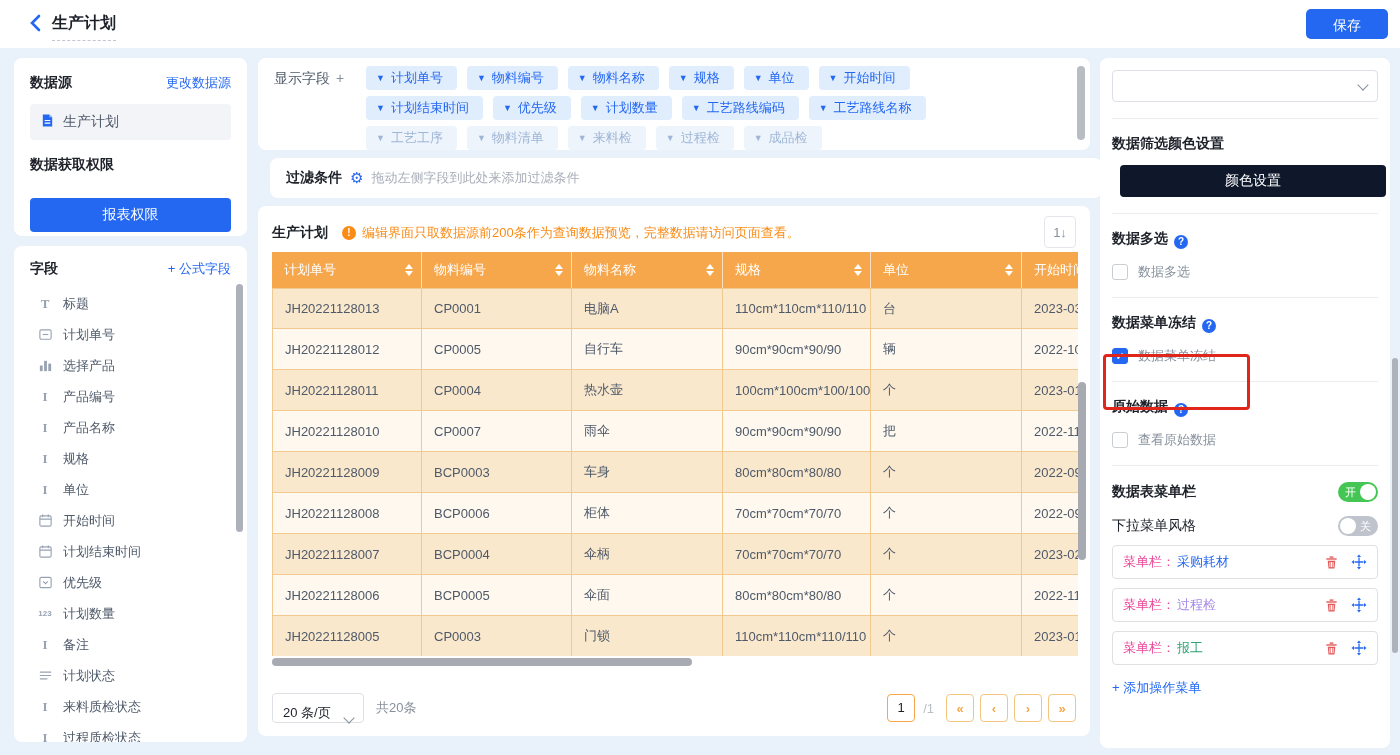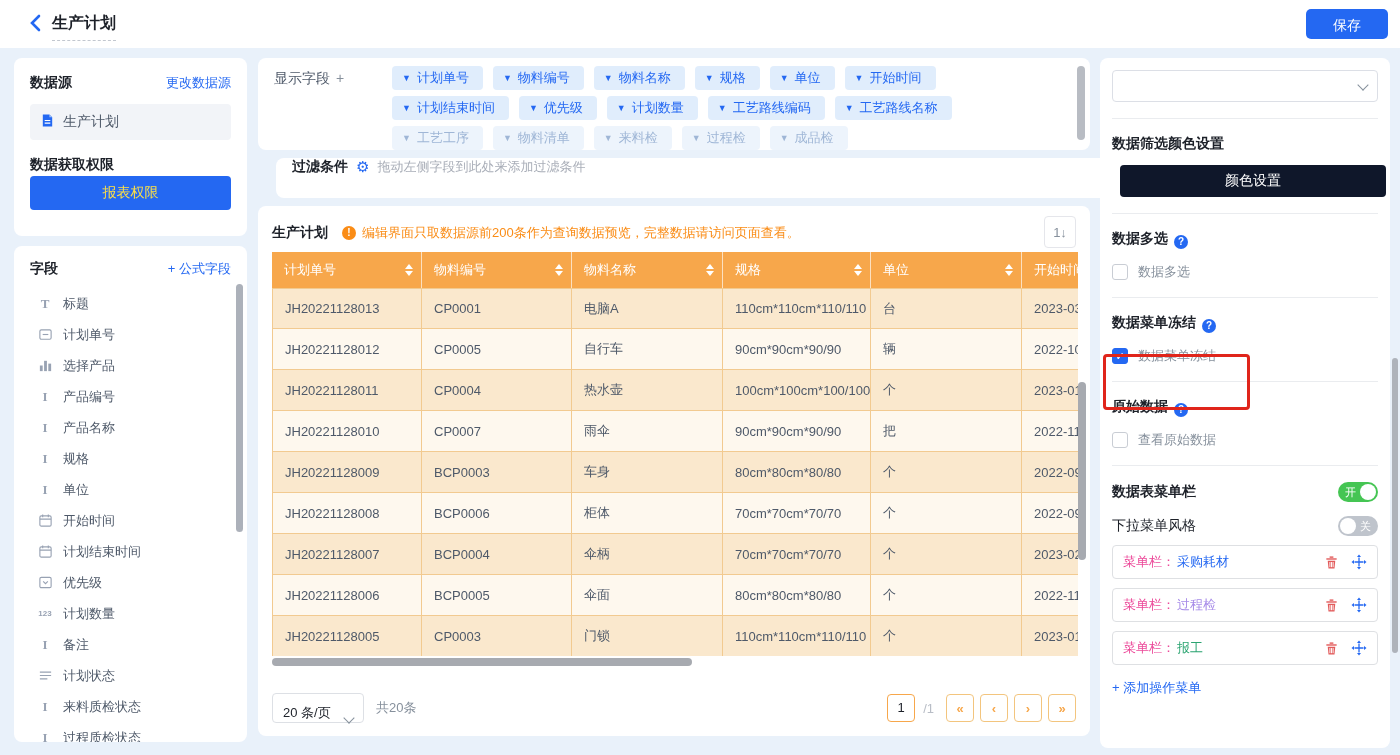"显示字段 +" .p-display { gap: 26px -> none }
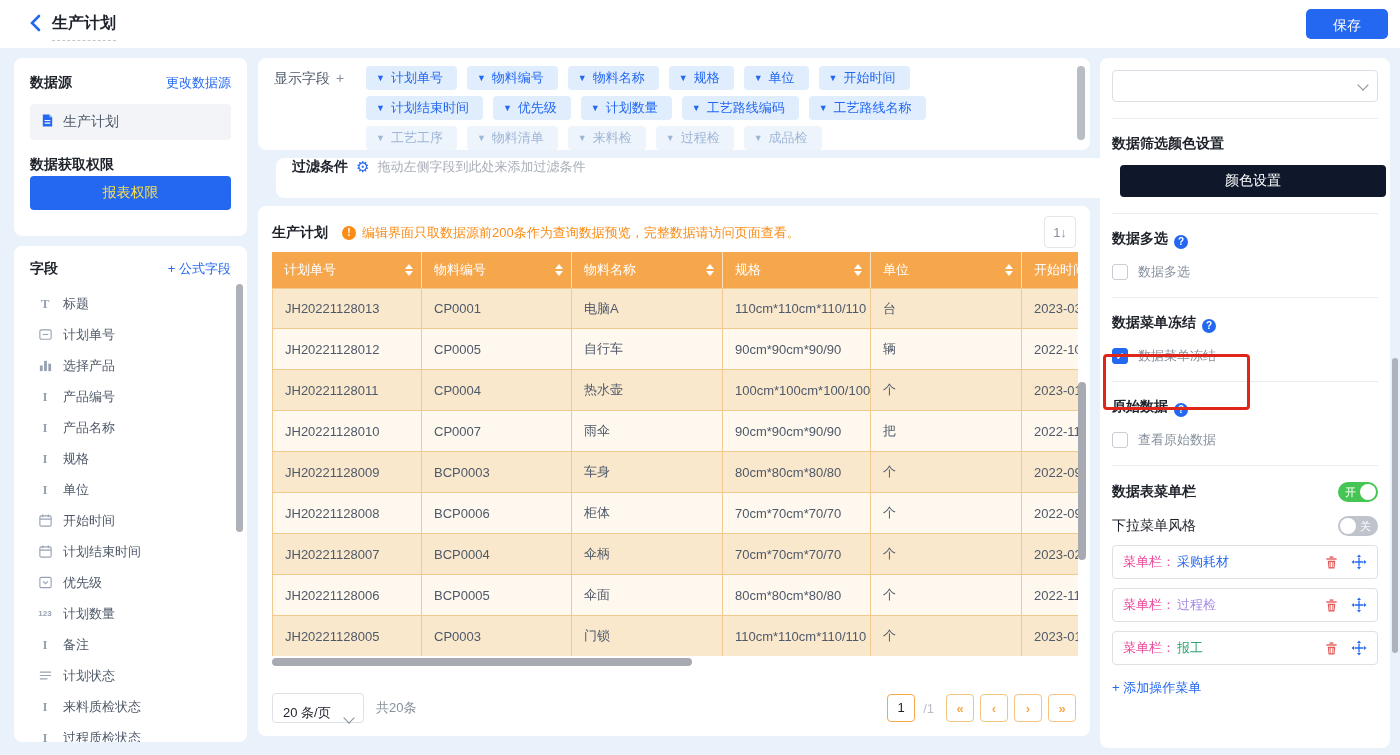"过滤条件" .p-filter { align-items: none -> center; left: 276px -> 270px }
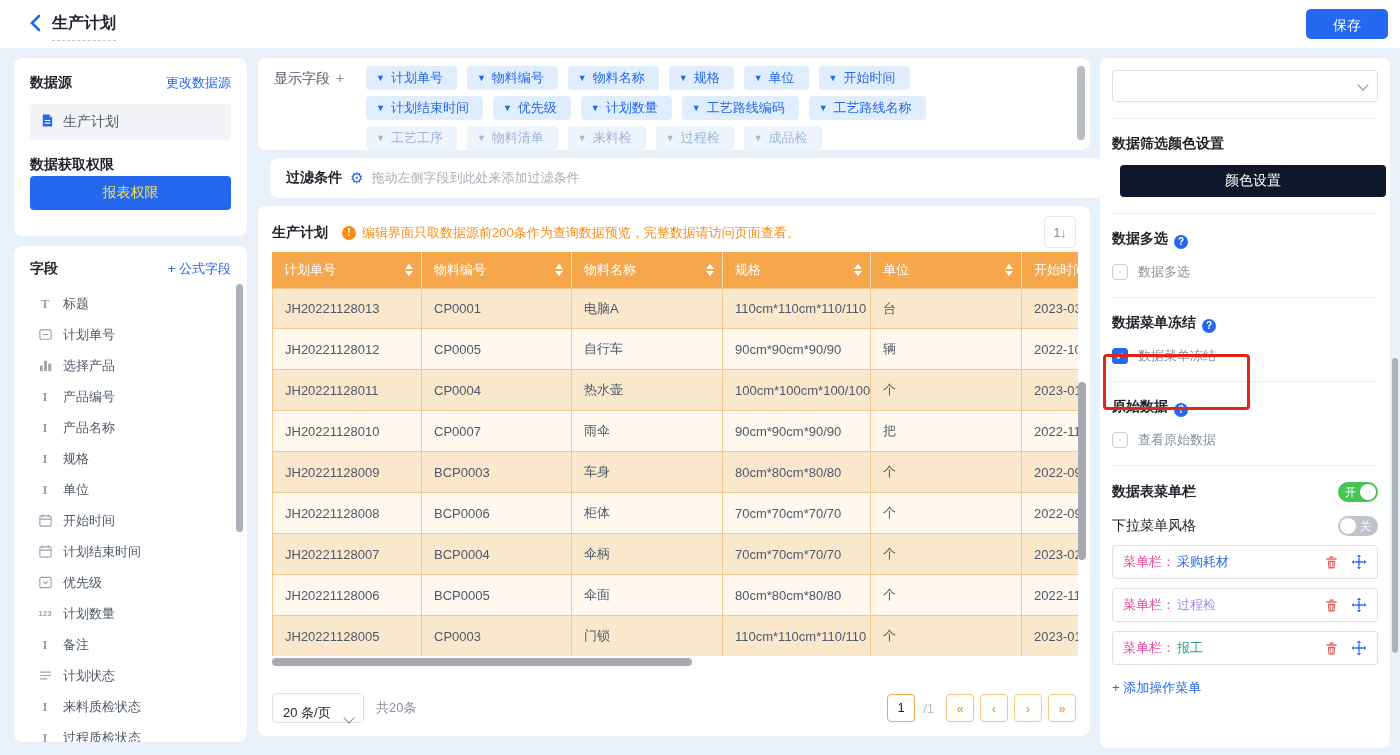"报表权限" .perm-btn { color: #fde047 -> #ffffff; margin-top: 2px -> 24px }
